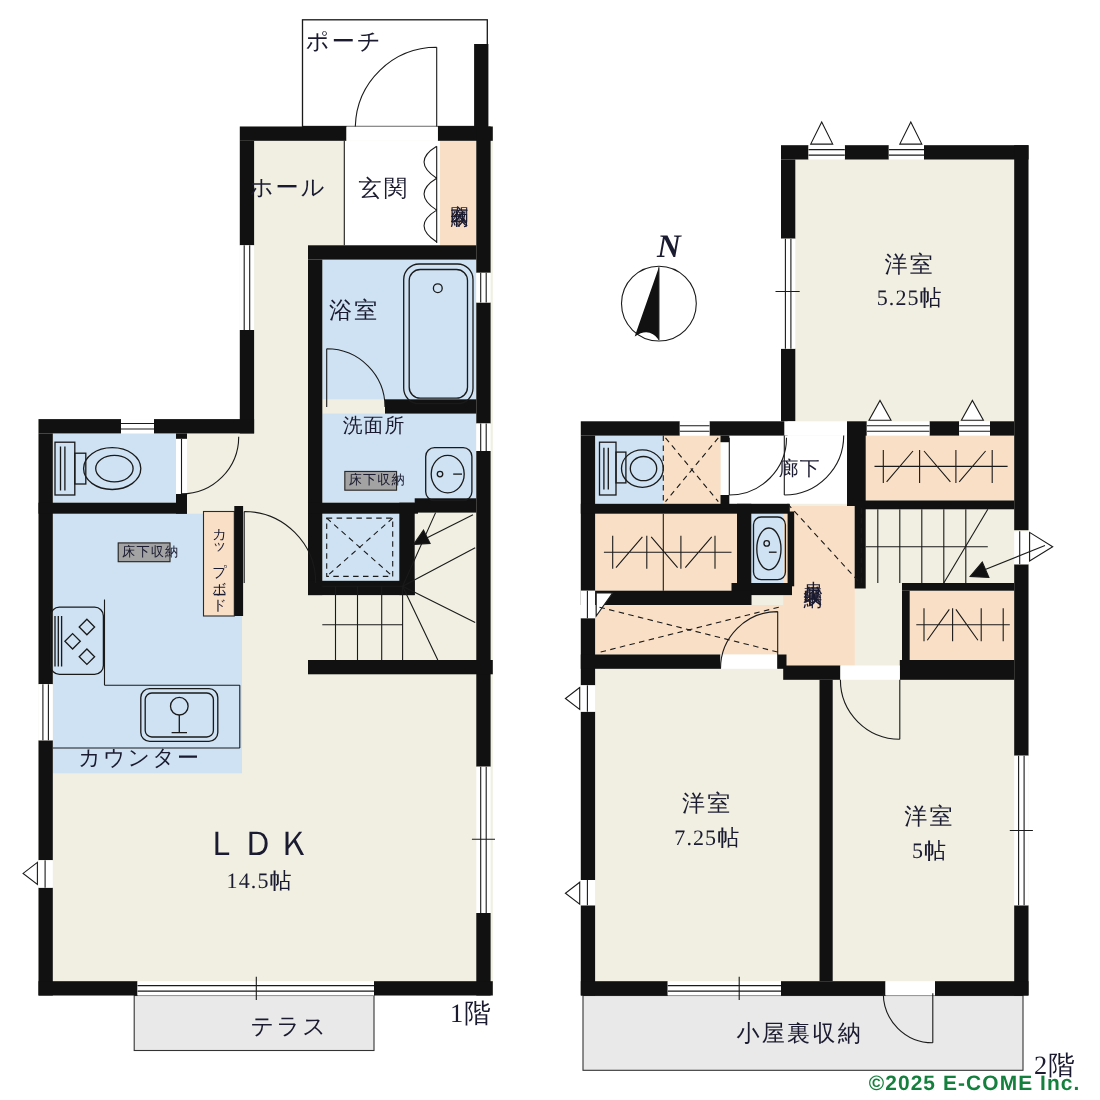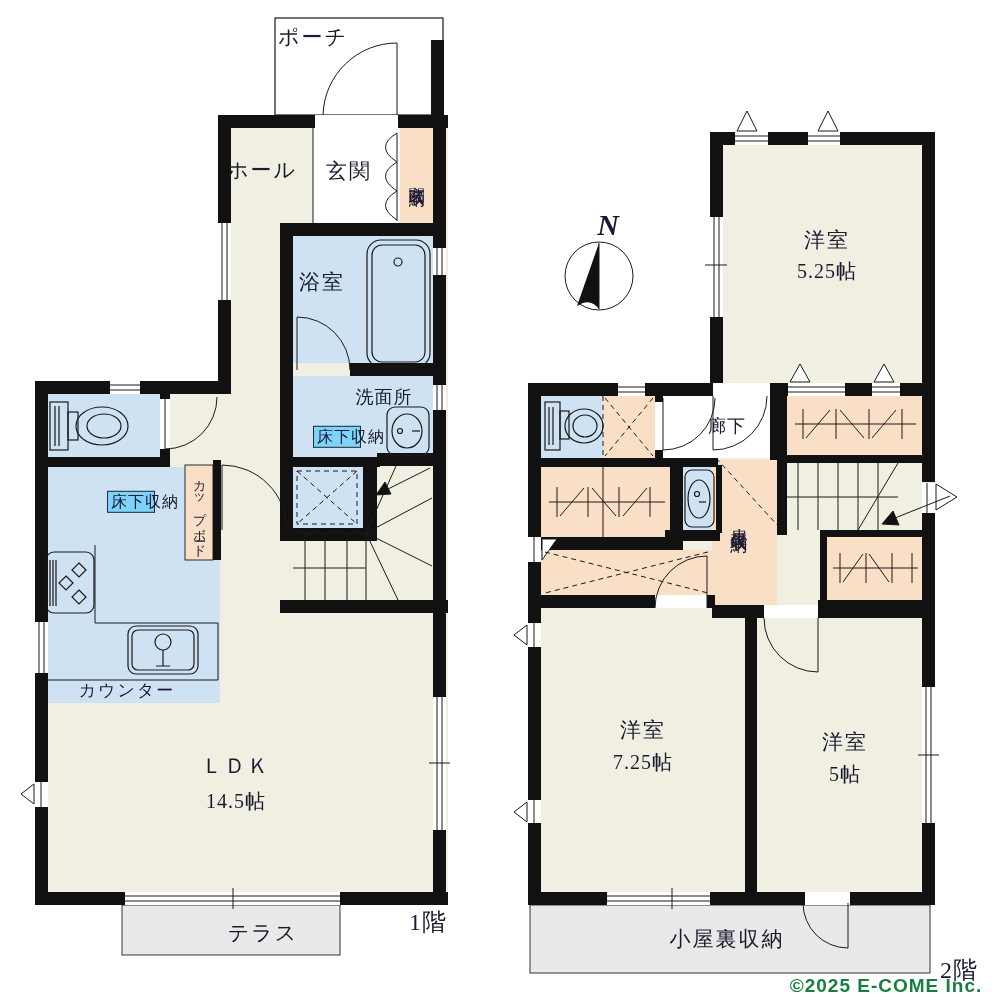"洗面所" div.lbl { margin-left: 44px -> none; top: 398px -> 388px }
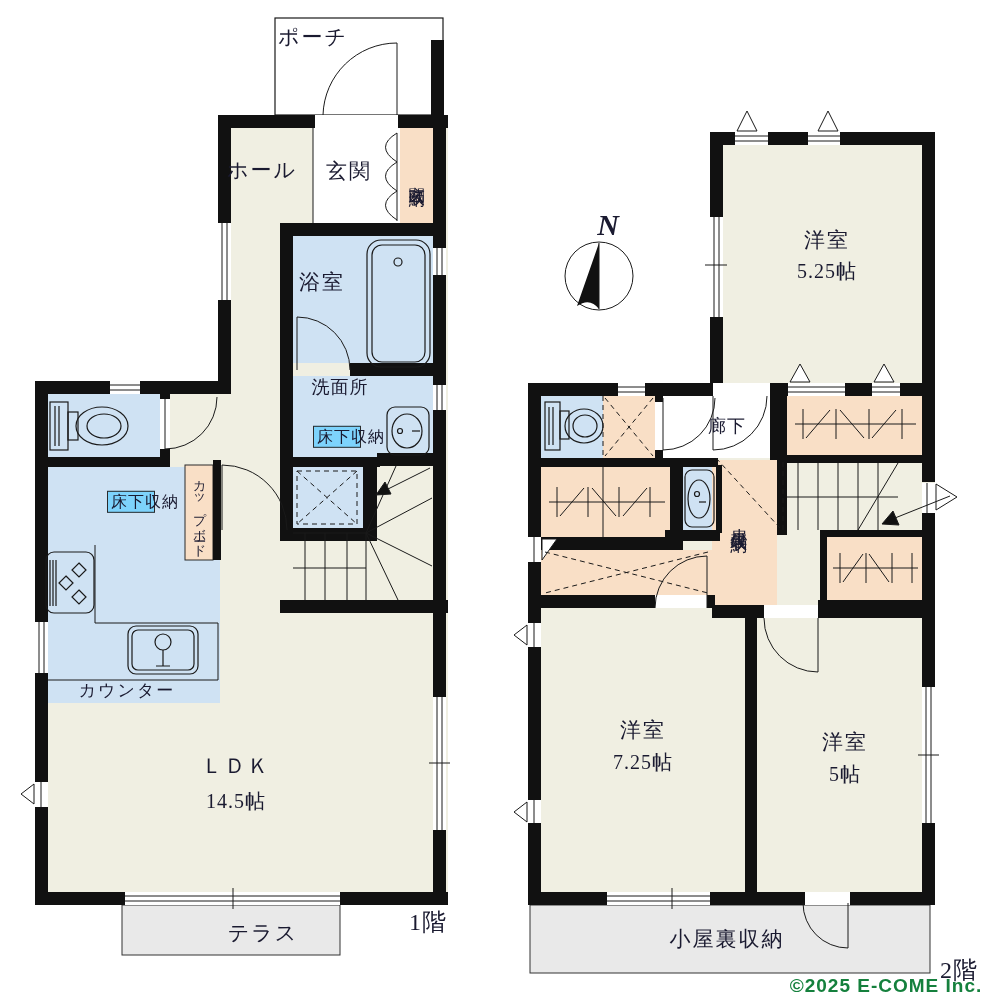"床下収納" .box { background: #7dd3fc -> #a3a3a3; font-size: 16px -> 12px }
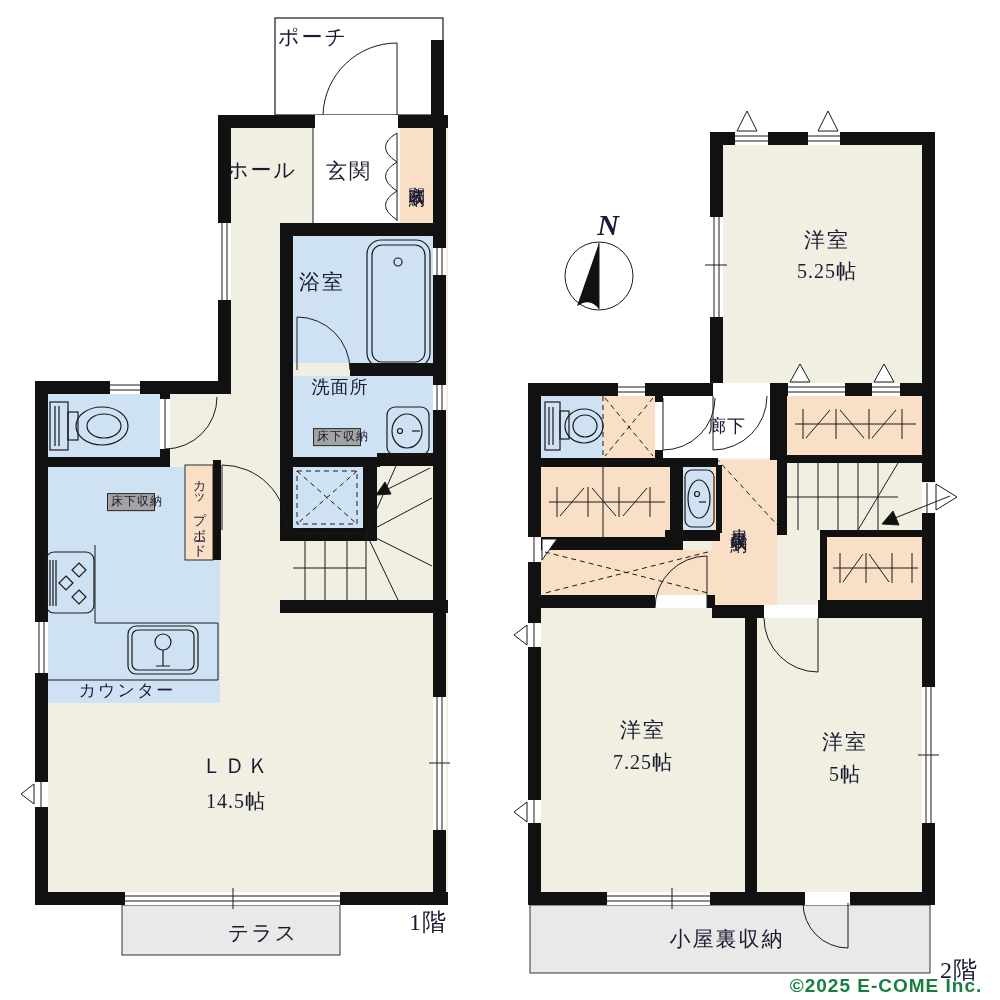"カウンター" div.lbl { font-family: none -> Liberation Mono, monospace; font-size: 17px -> 20px }
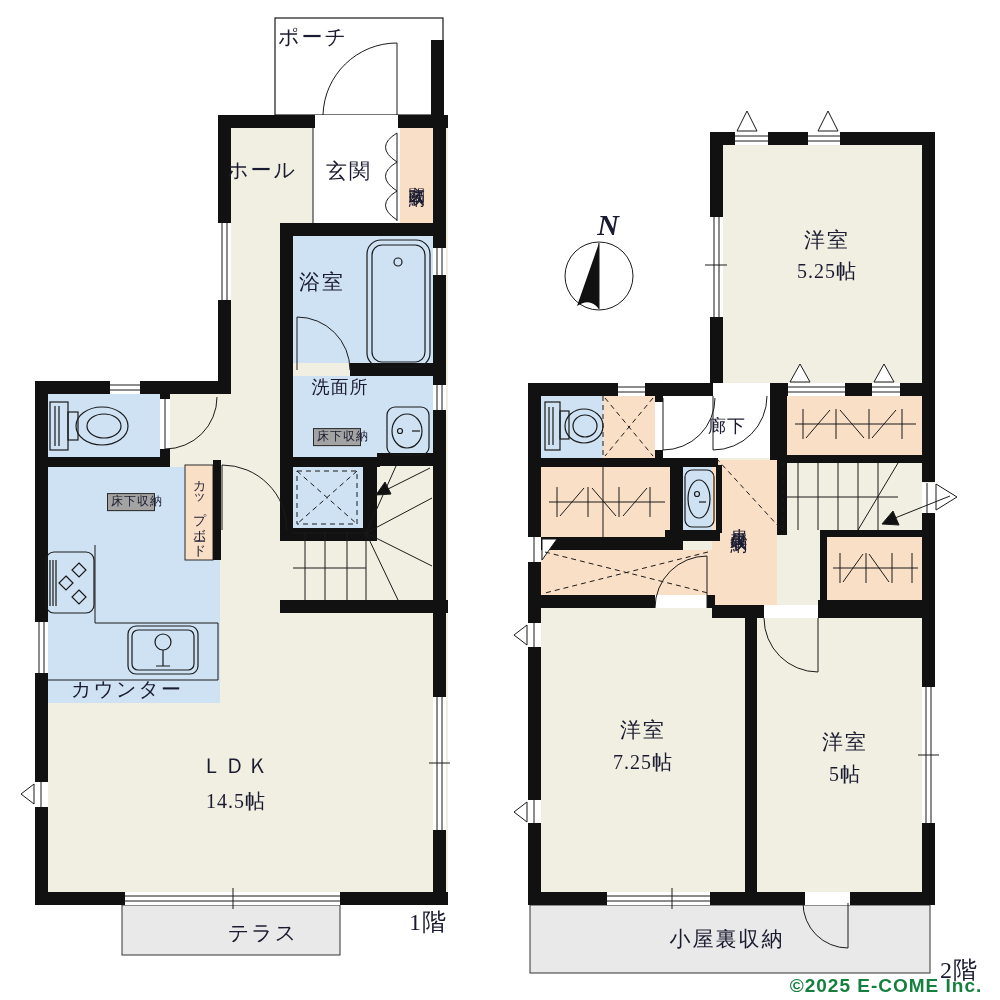"ＬＤＫ" div.lbl { font-size: 21px -> 31px }
